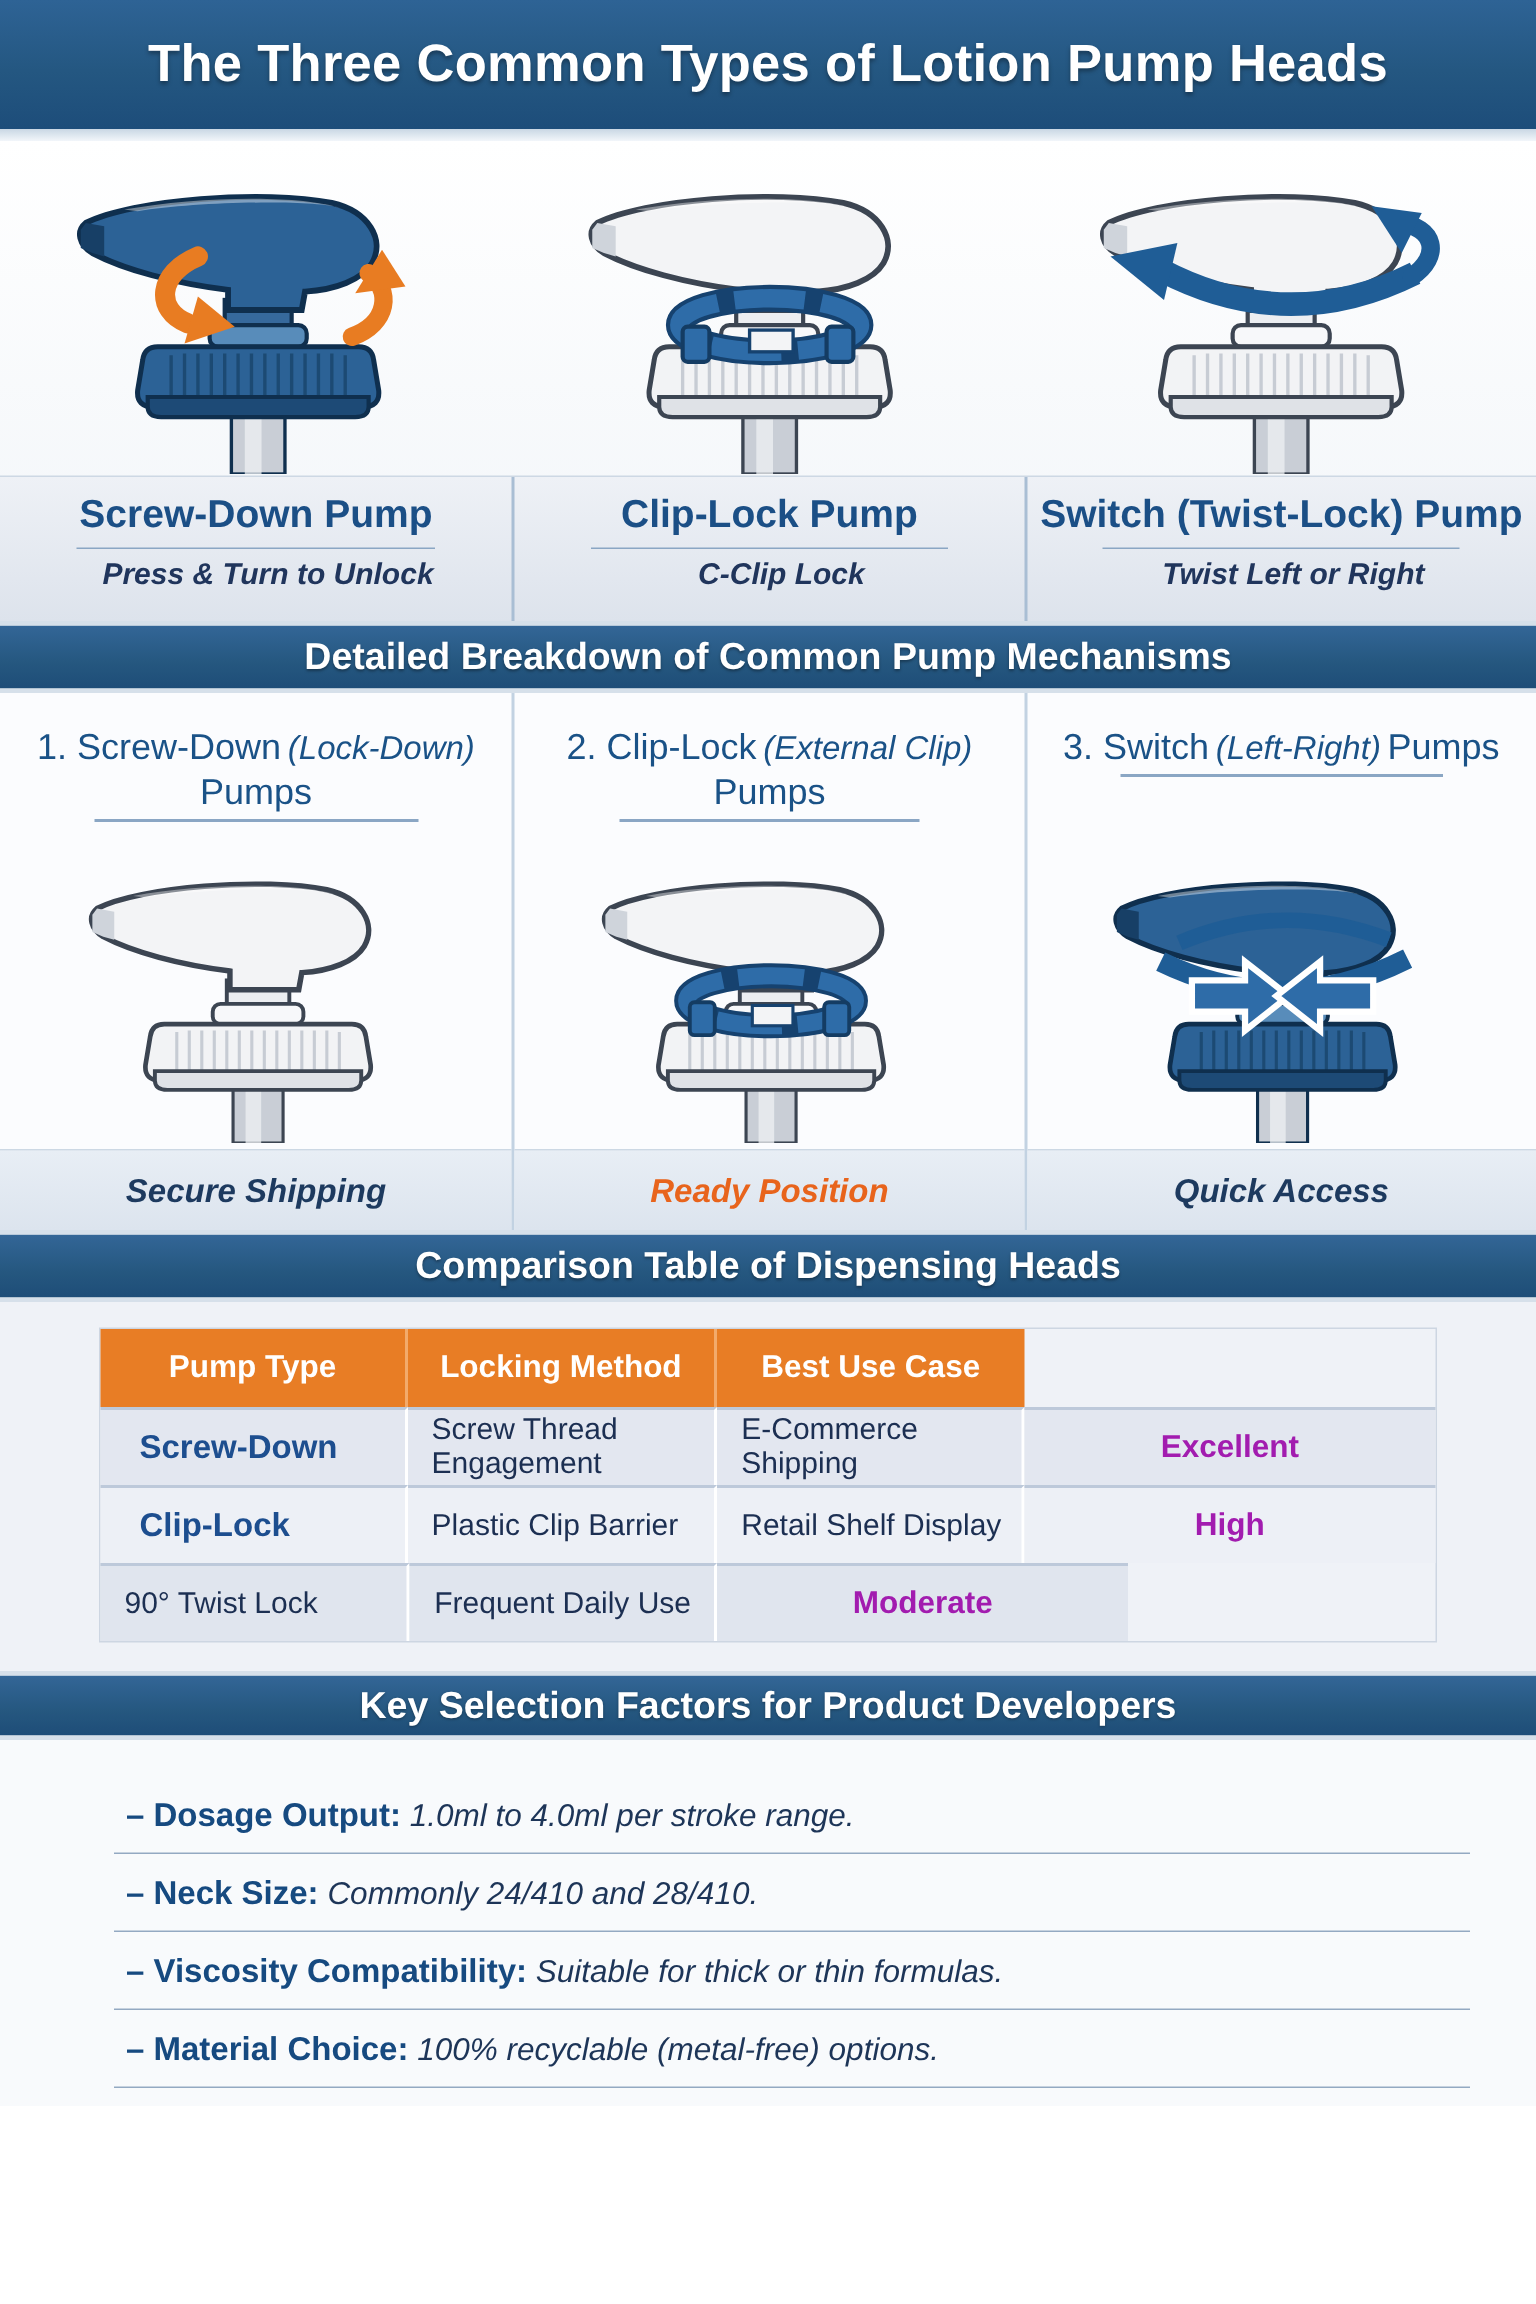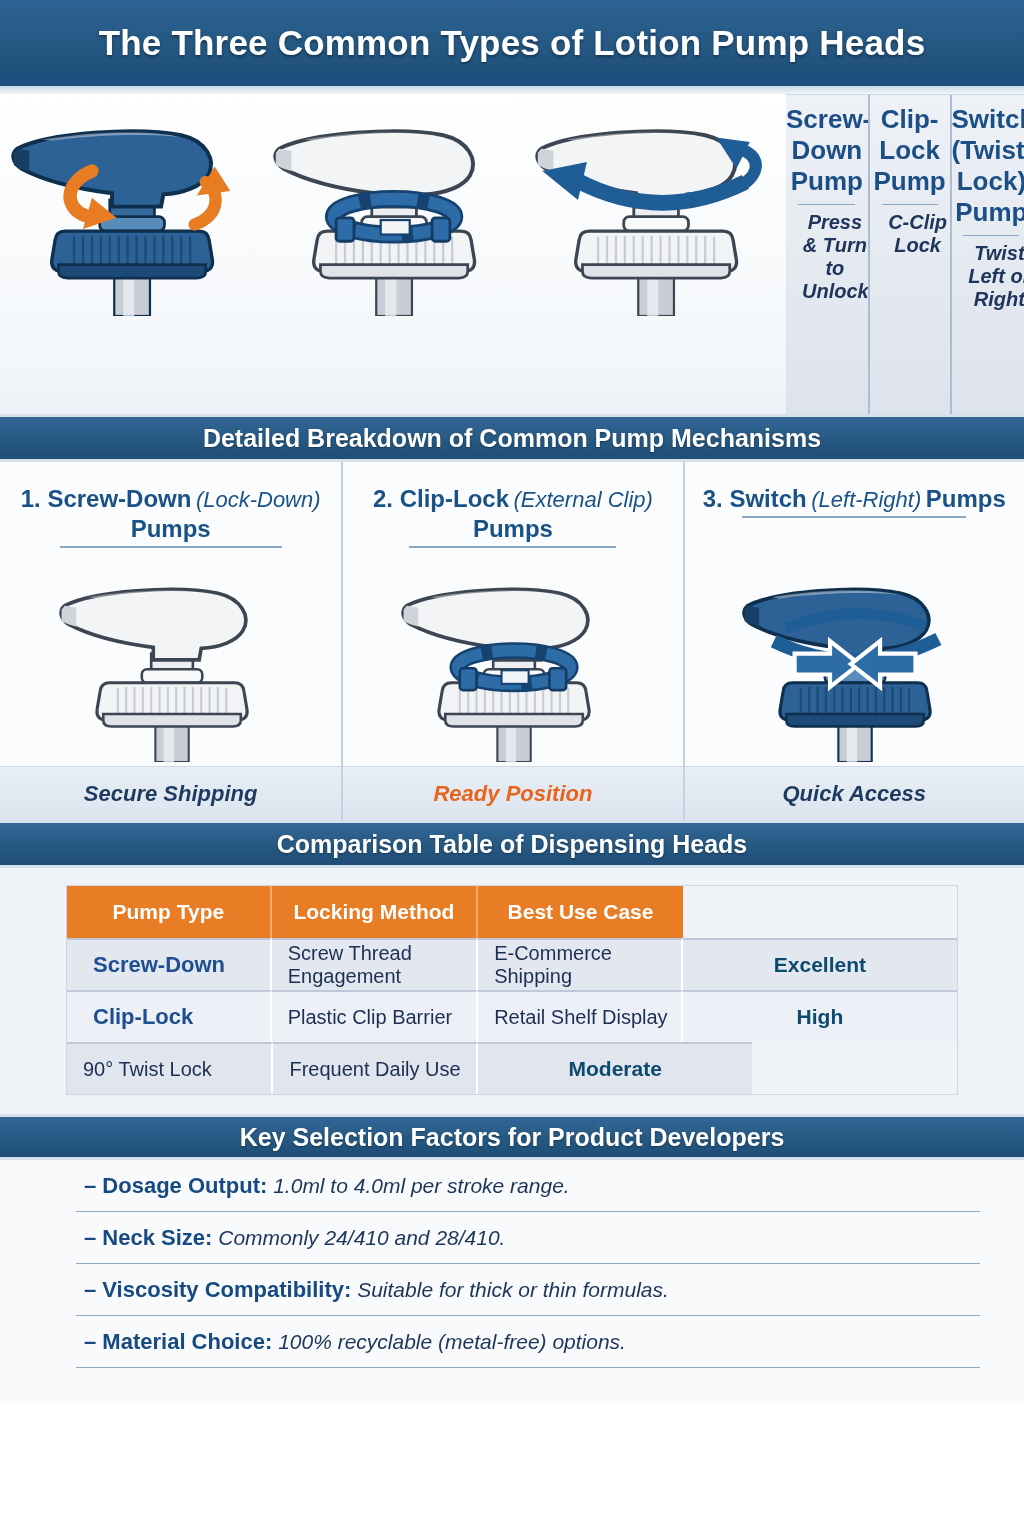"Screw-Down Pump" .sec-top { flex-direction: row -> column }
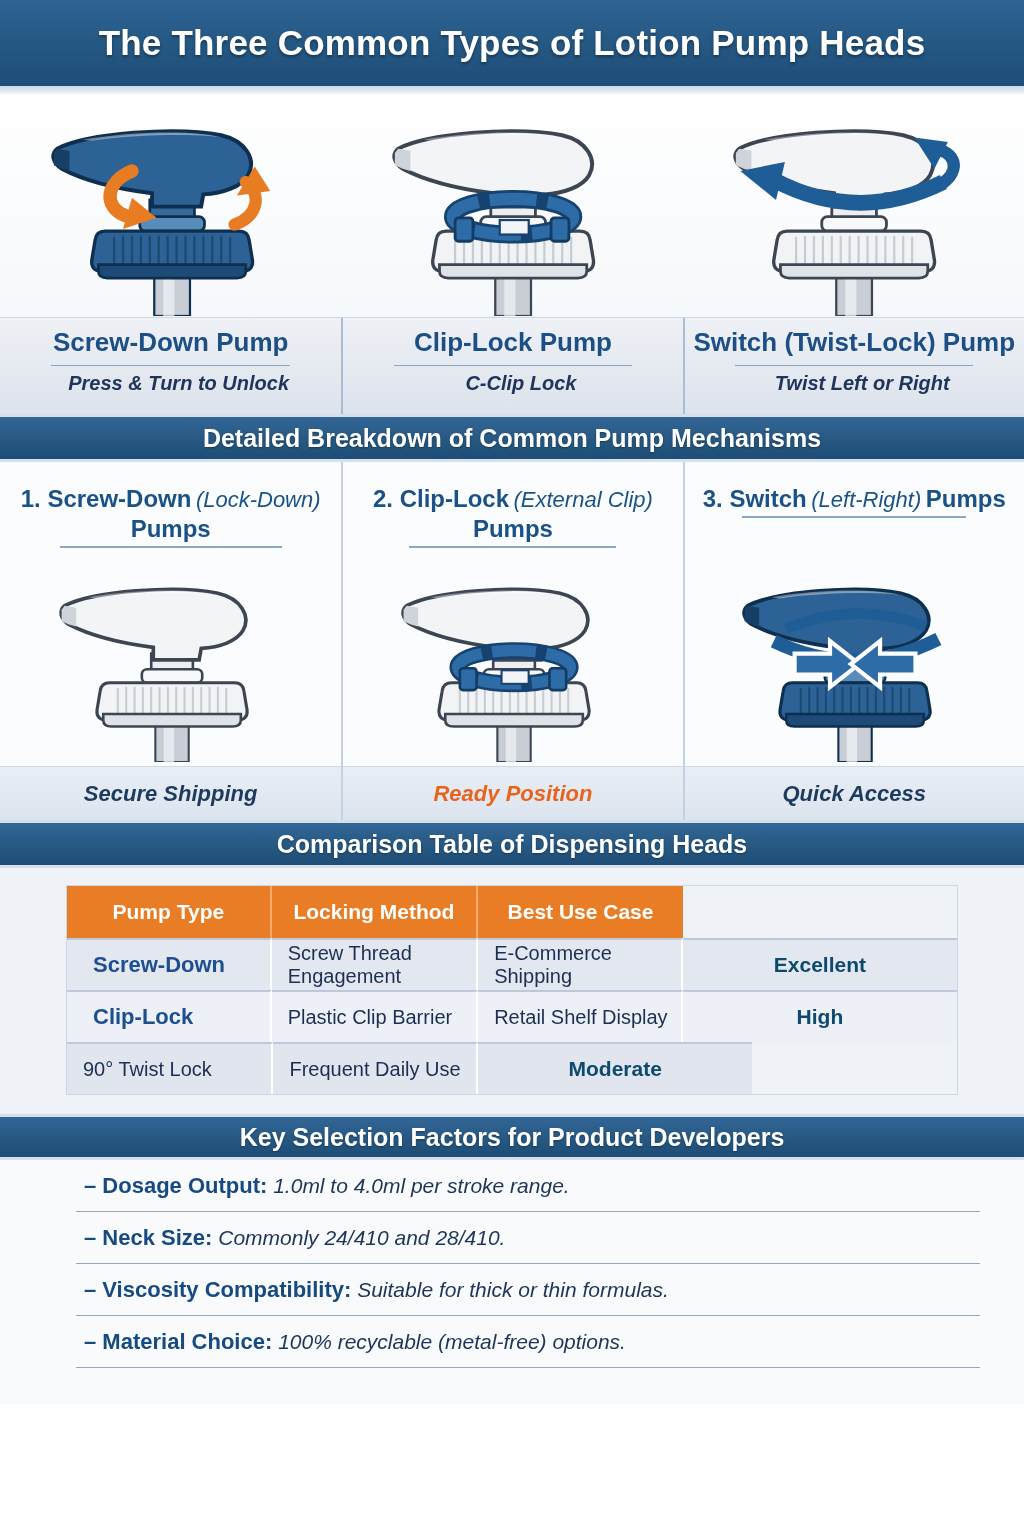"1. Screw-Down" .mid-head .hb { font-weight: bold -> normal }
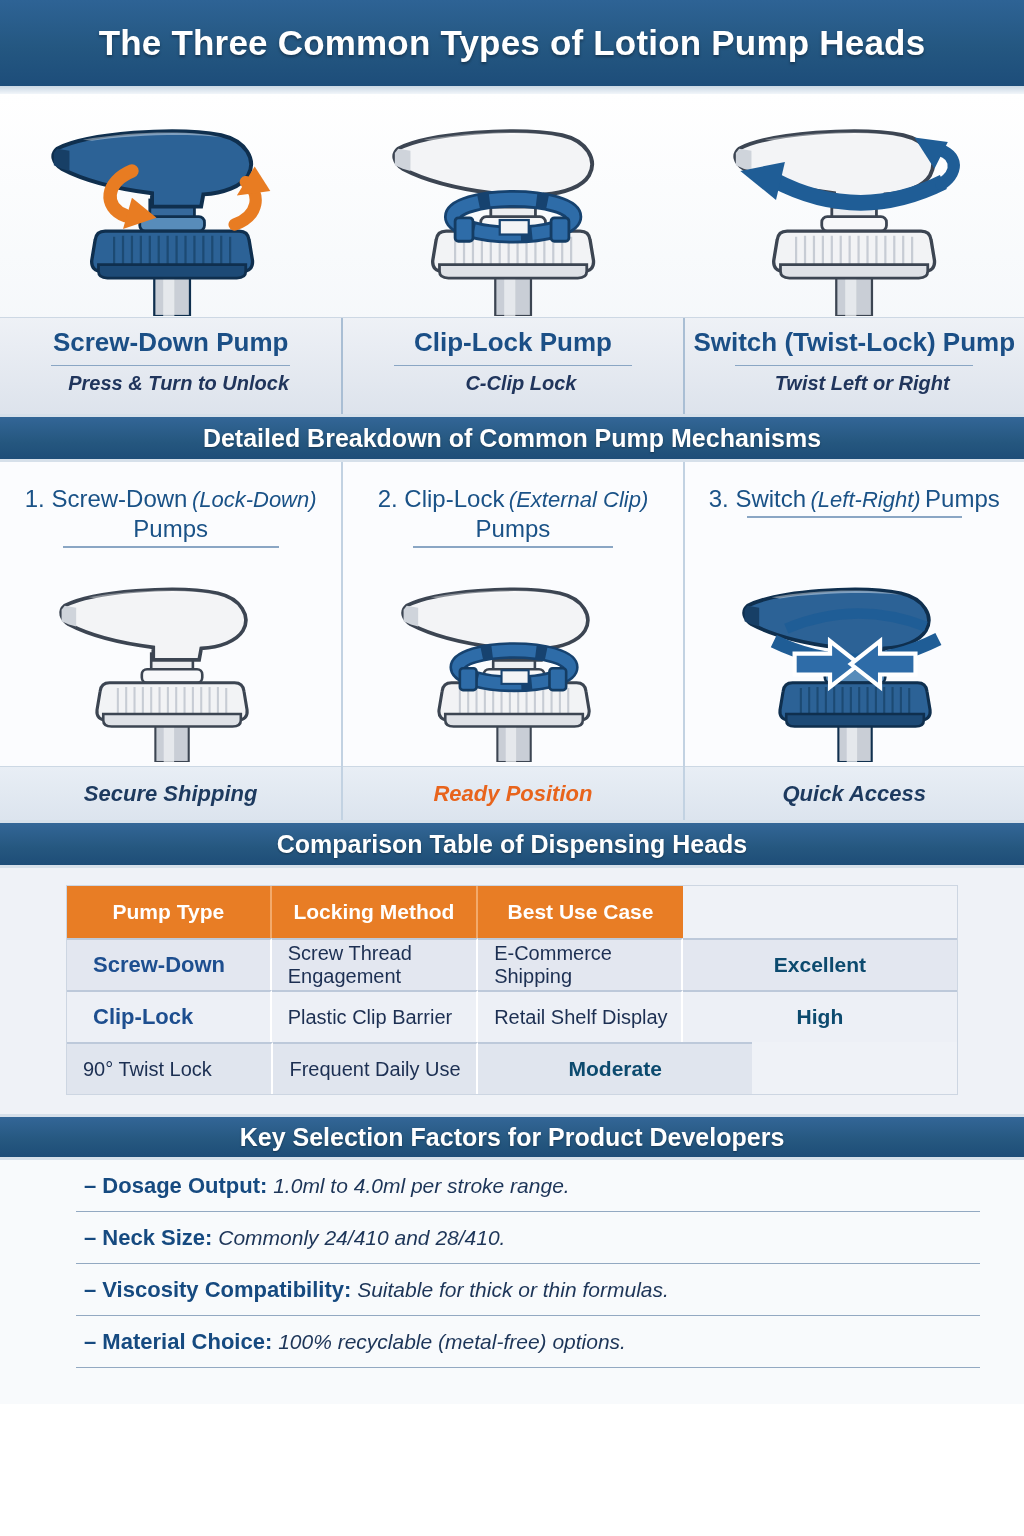"Excellent" .cmp-body .c4 { color: #0c4a6e -> #a21caf }
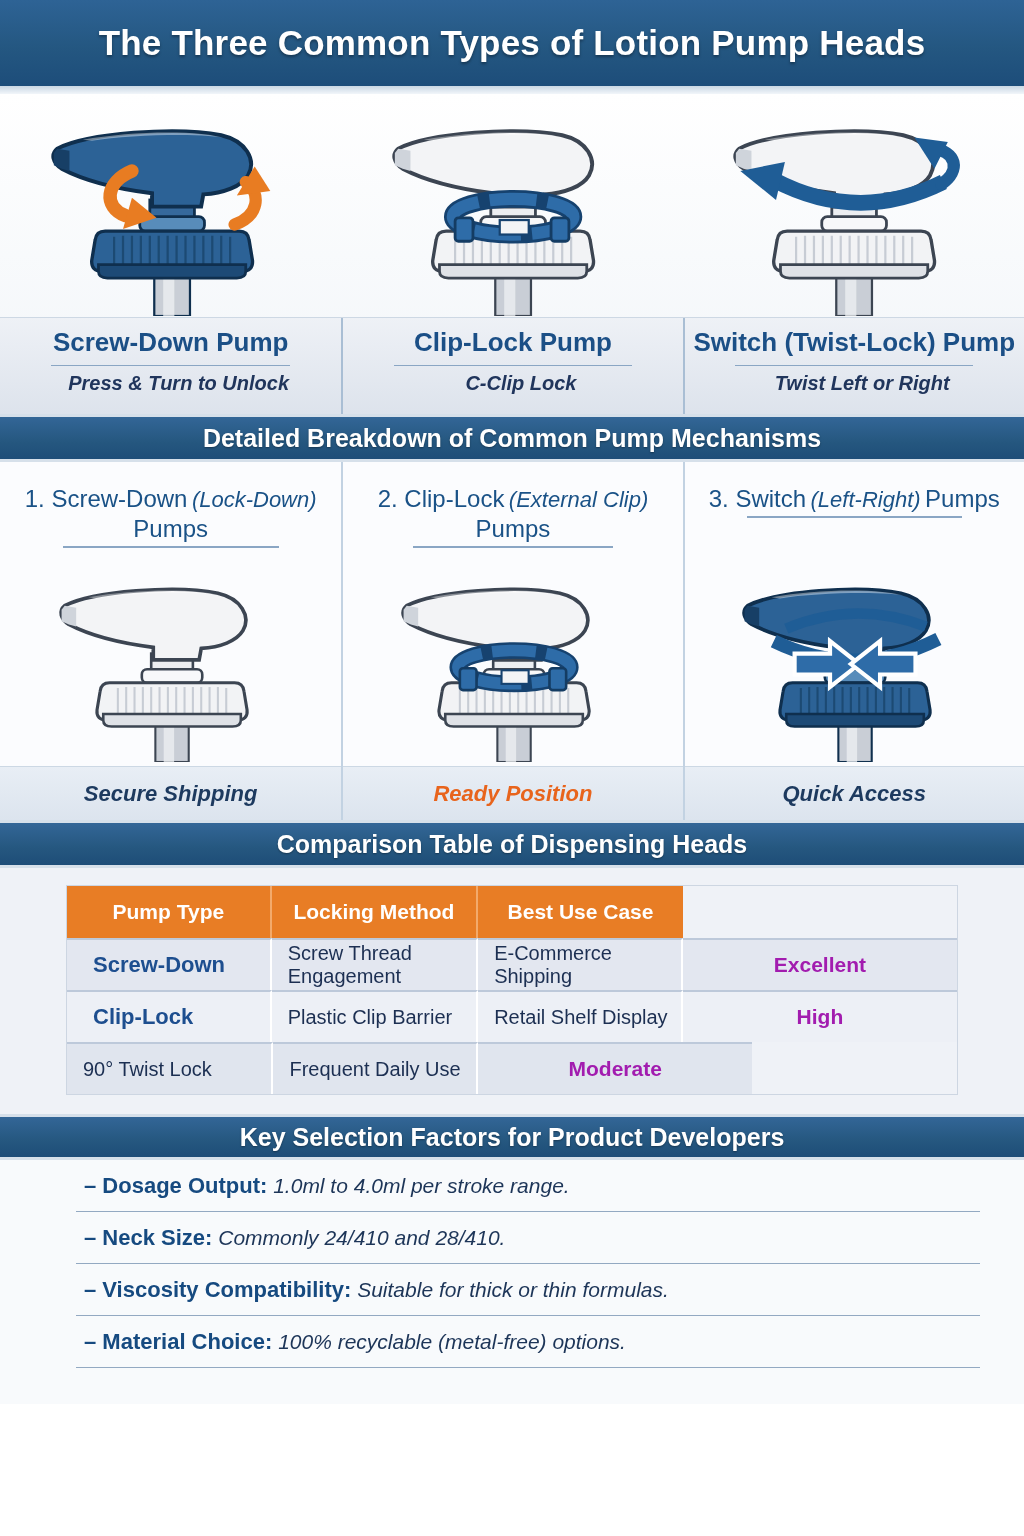"– Dosage Output: 1.0ml to" .sec-factors { padding-top: 0 -> 24px }
